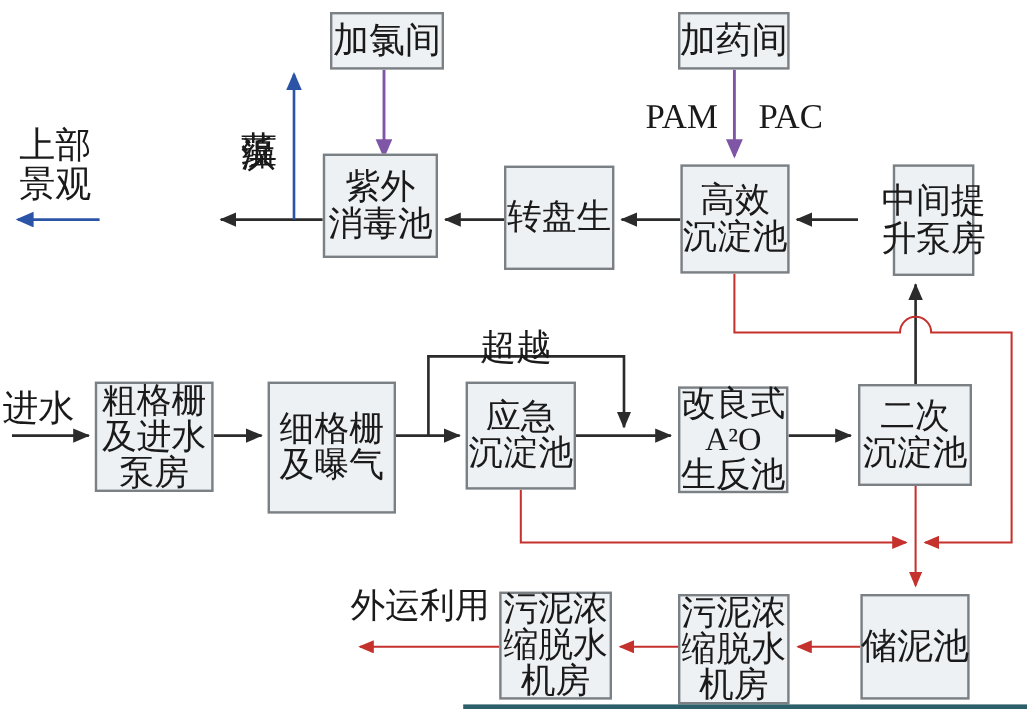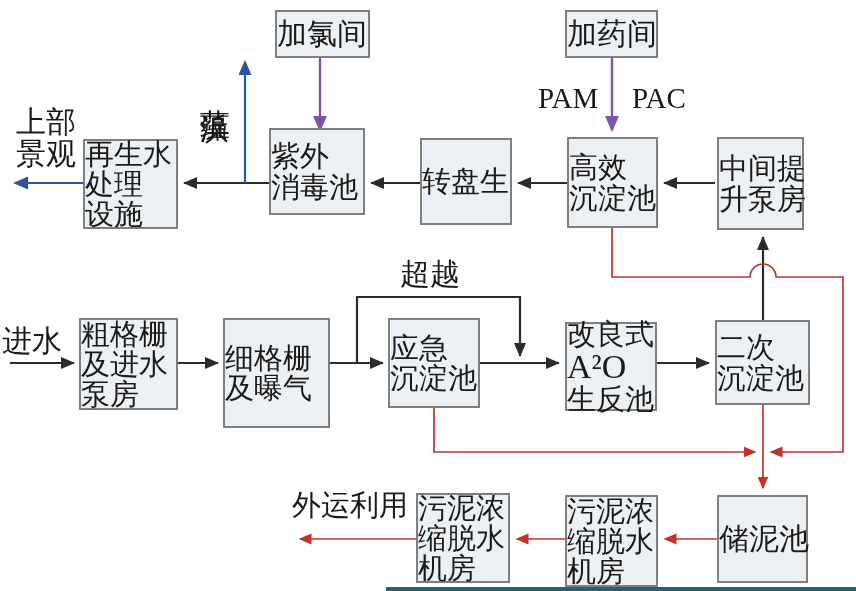"加氯间" .box { align-items: flex-start -> center }
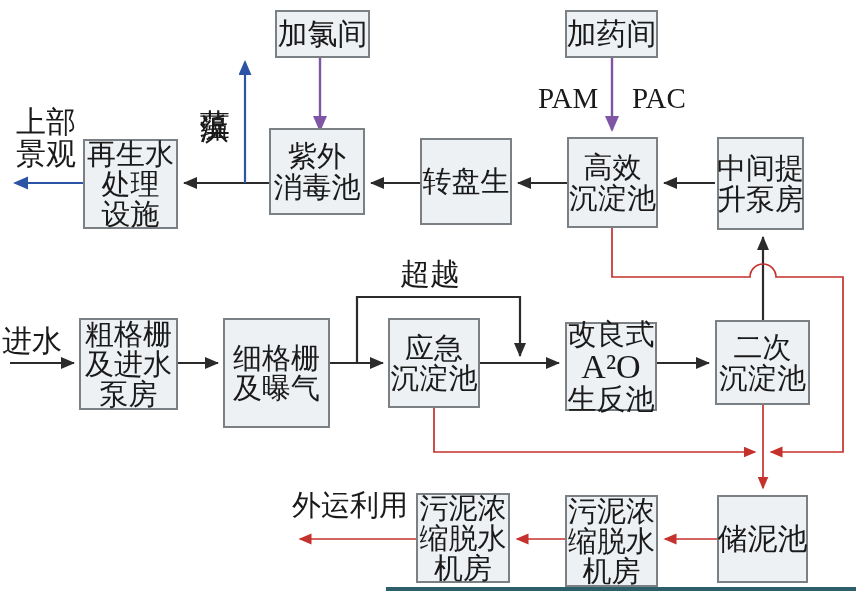"再生水" div.box { html: <div> <span>再生水</span> <span>处理</span> <span>设施</span> </div> -> none }
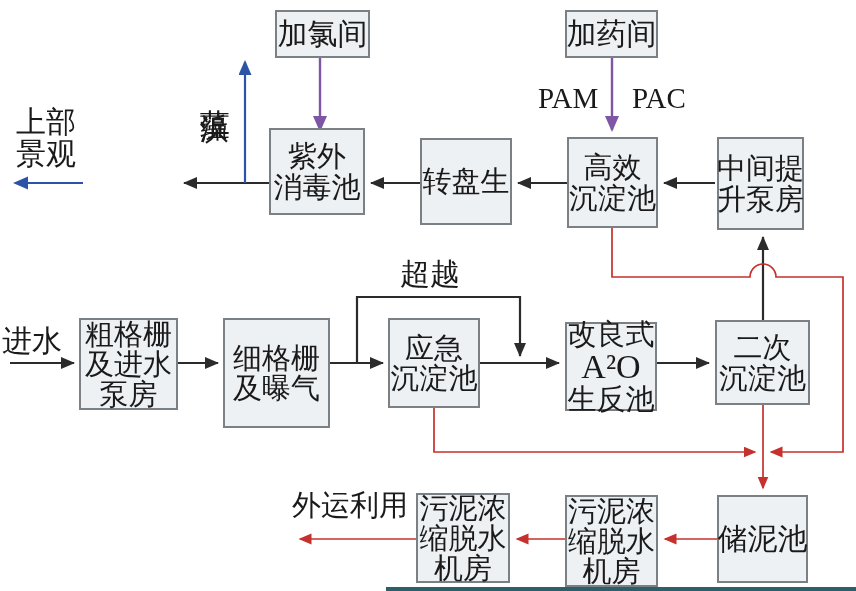"中间提" div.box { left: 717px -> 744px; width: 87px -> 68px }
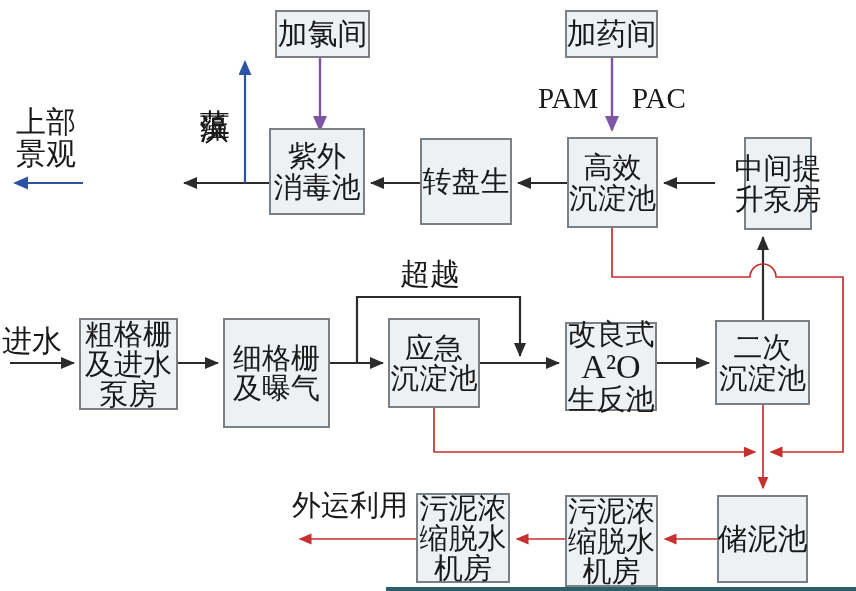"超越" div.lbl { top: 258px -> 274px }
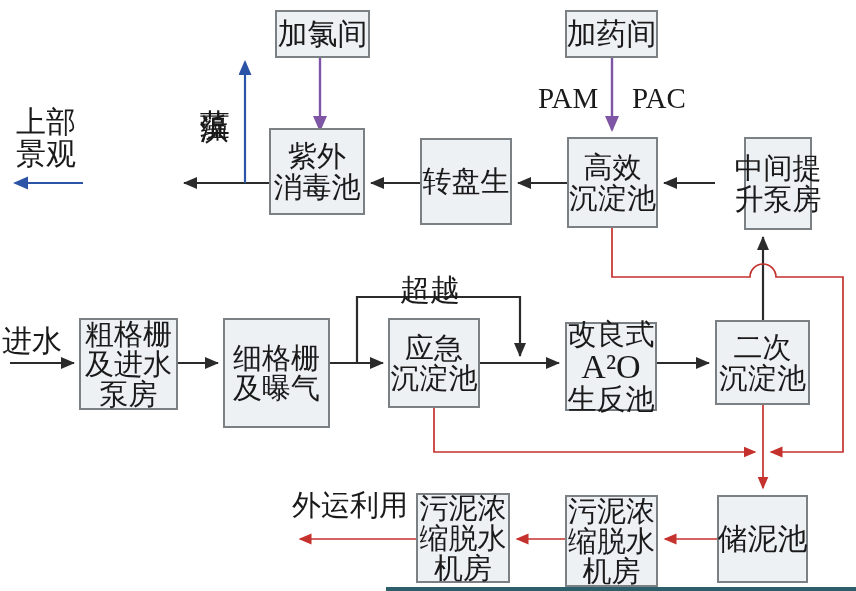"A²O" span { font-size: 34px -> 27px }
